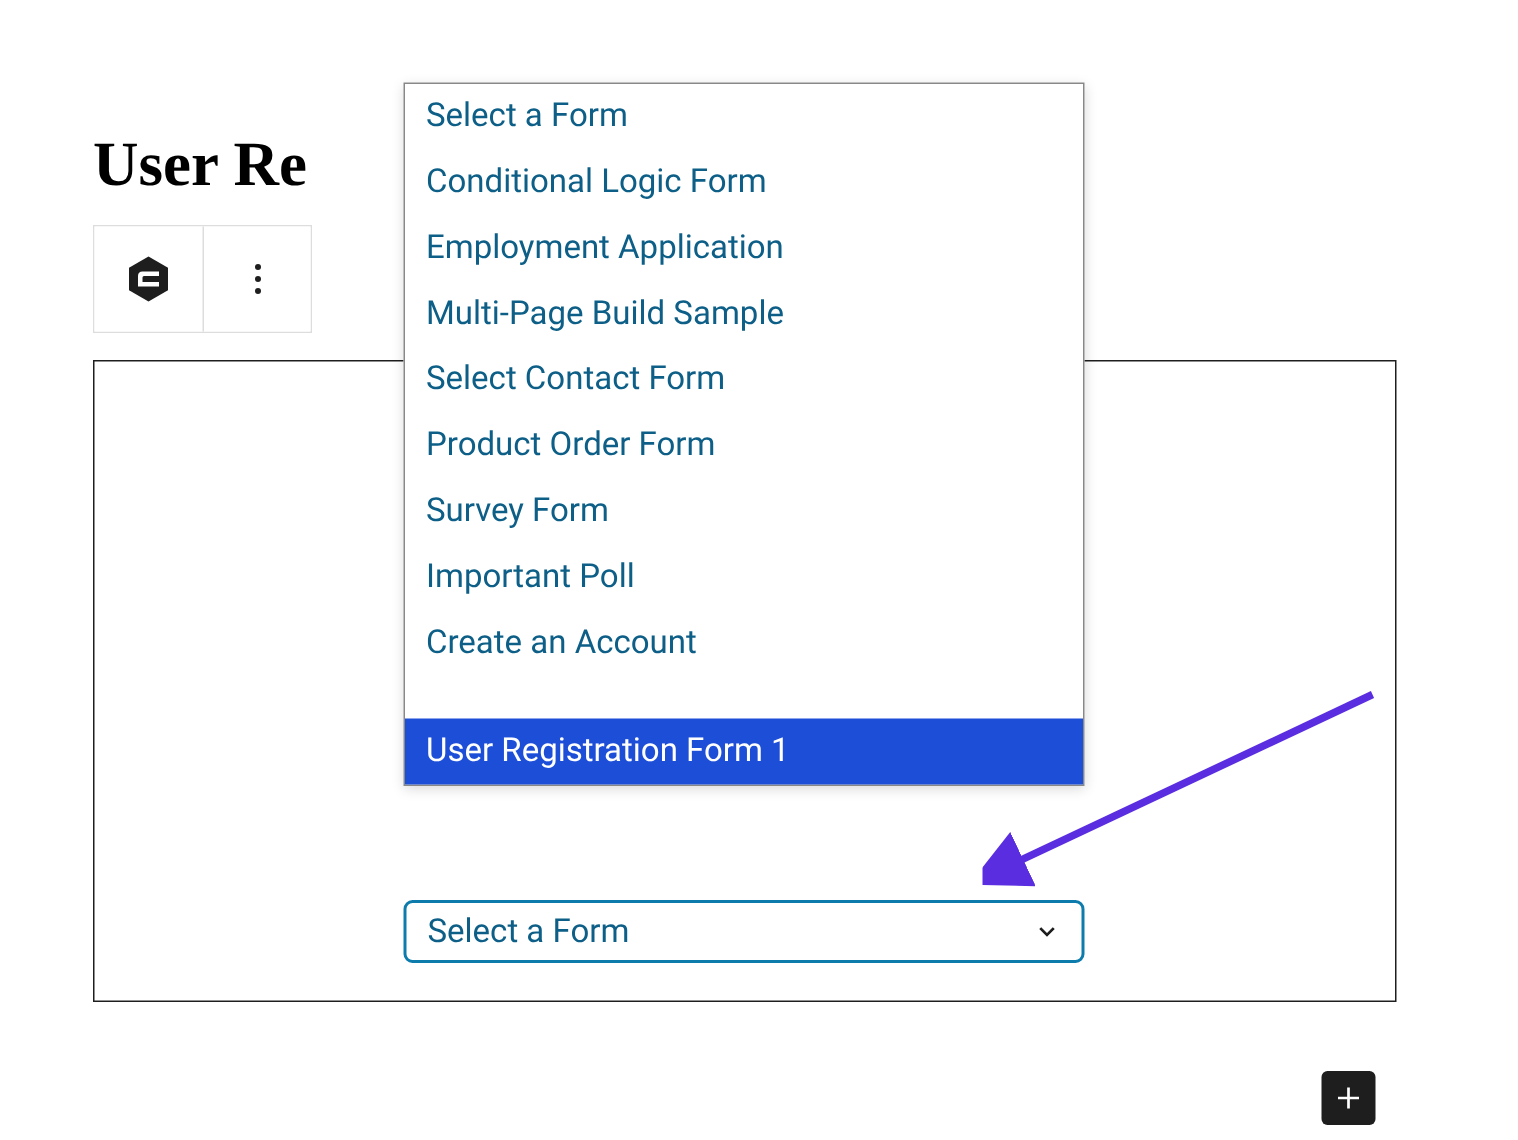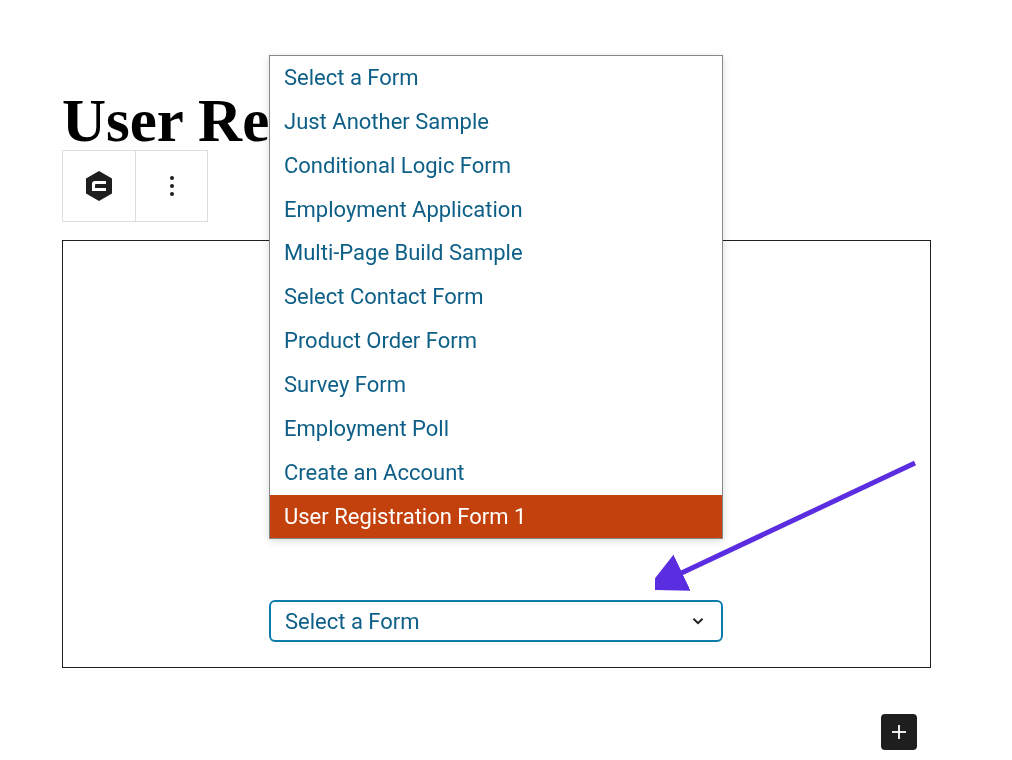"User Re" .page-title { font-size: 61px -> 42px }
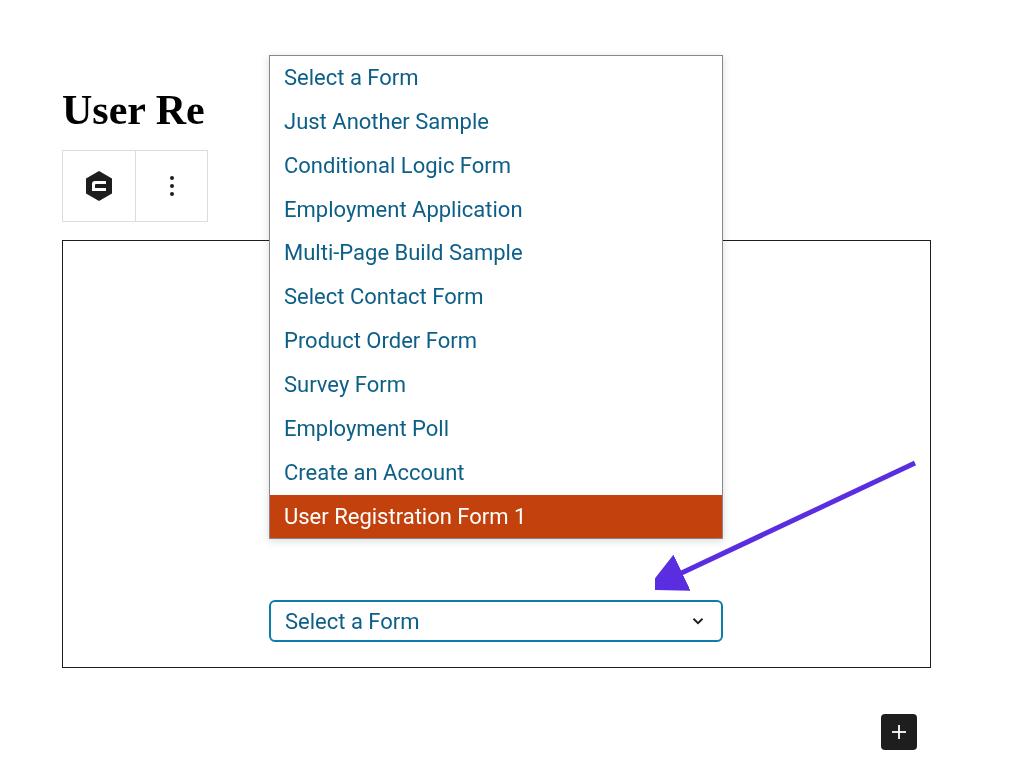"Just Another Sample" div.dropdown-option { html: <div>Just Another Sample</div> -> none }
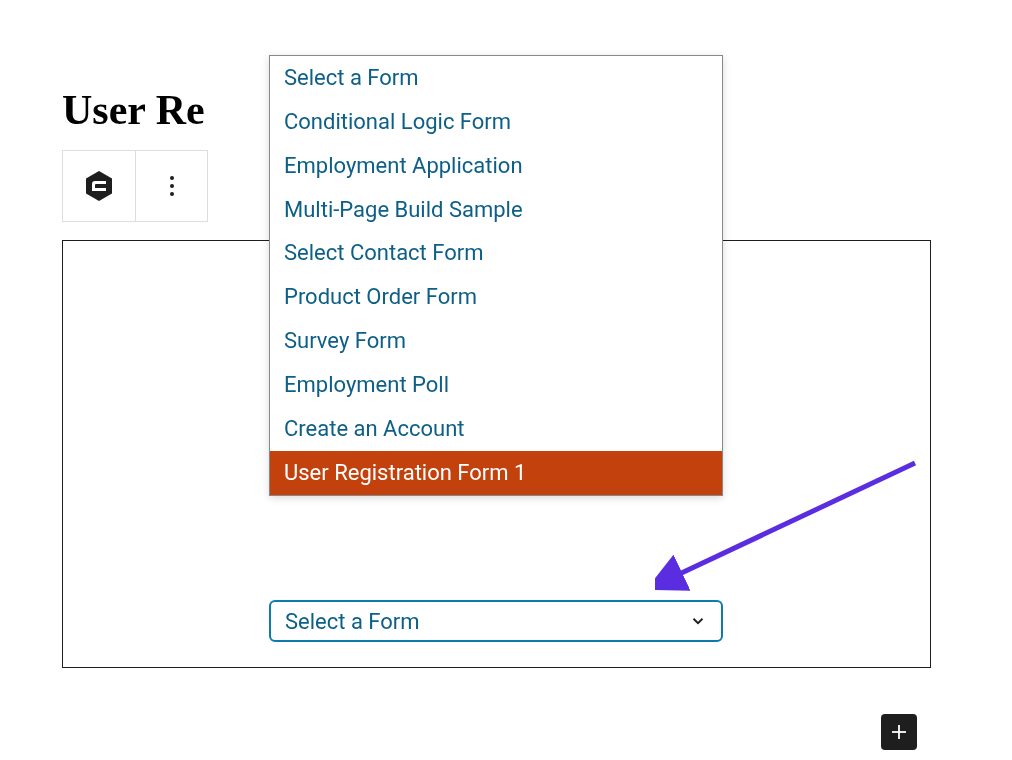"Employment Poll" div.dropdown-option { text: Employment -> Important }
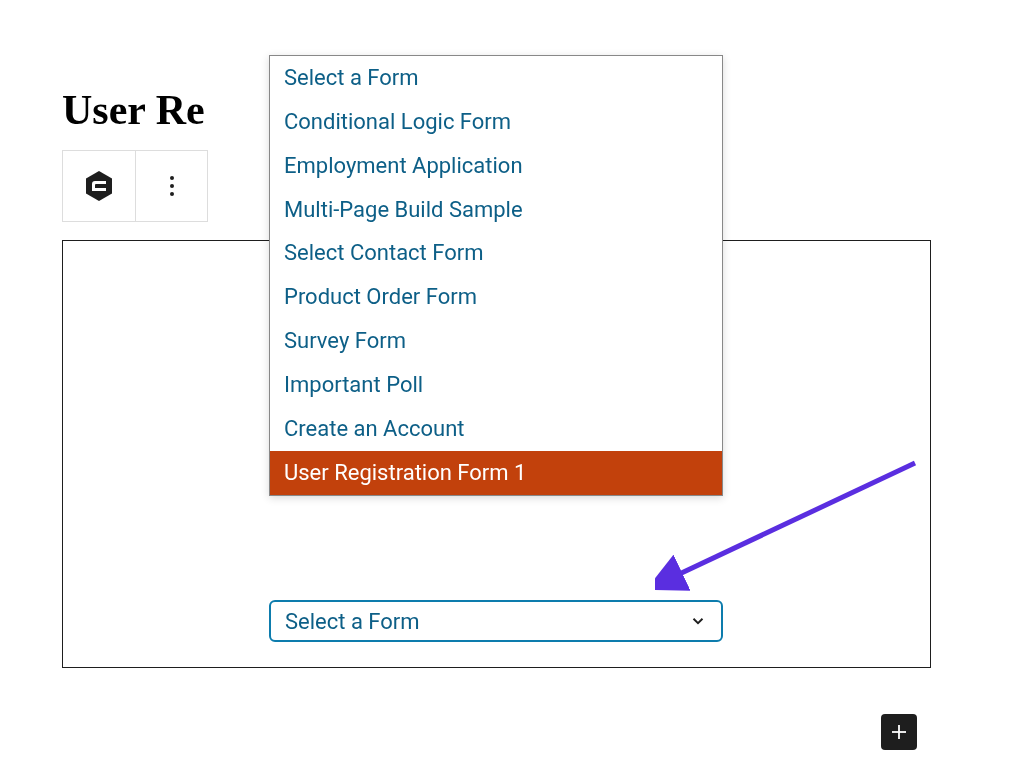"User Registration Form 1" .dropdown-option.highlighted { background: #c2410c -> #1d4ed8; margin-top: none -> 28px }
